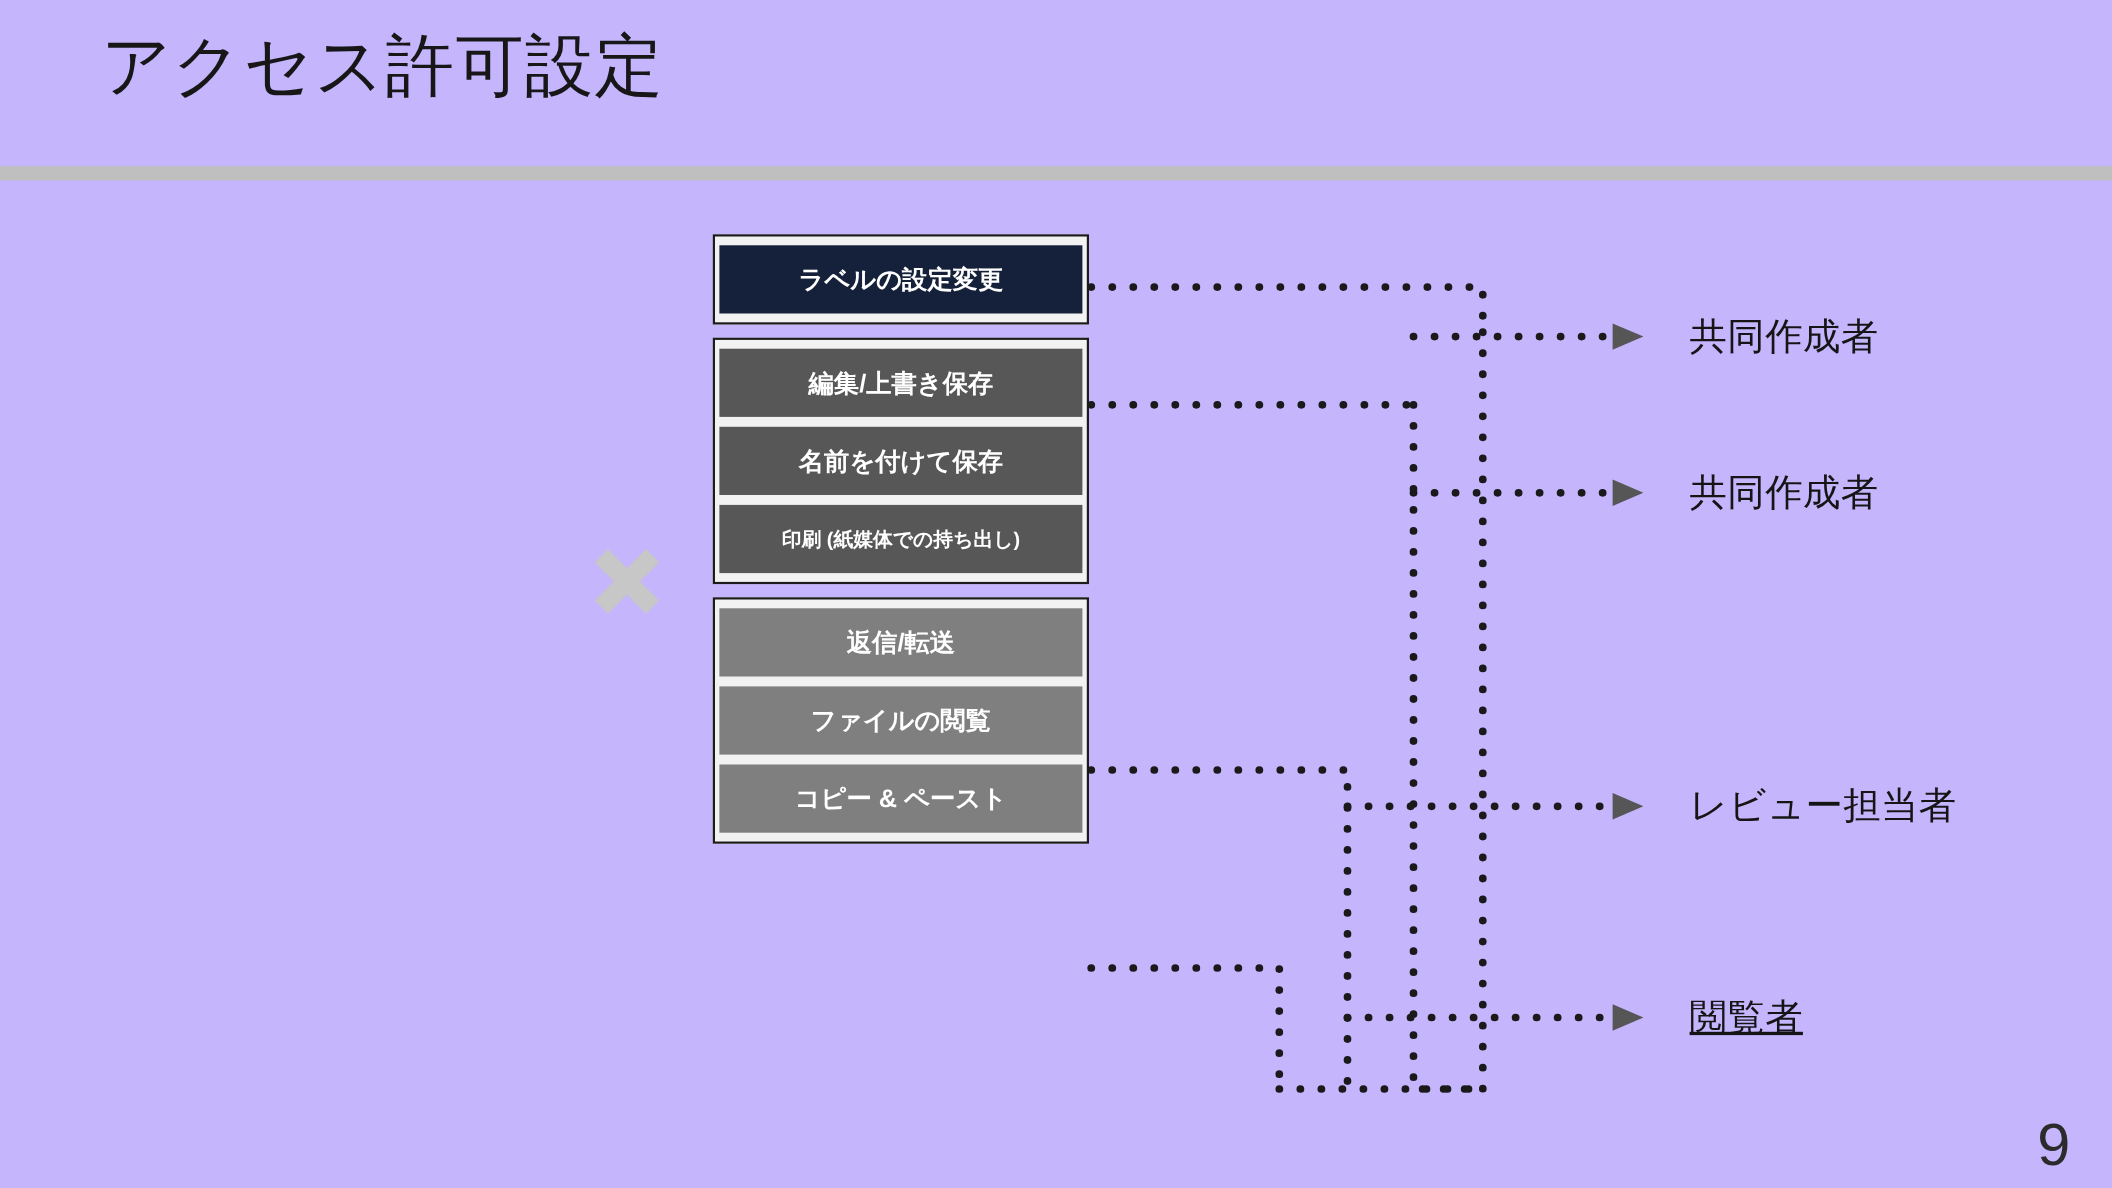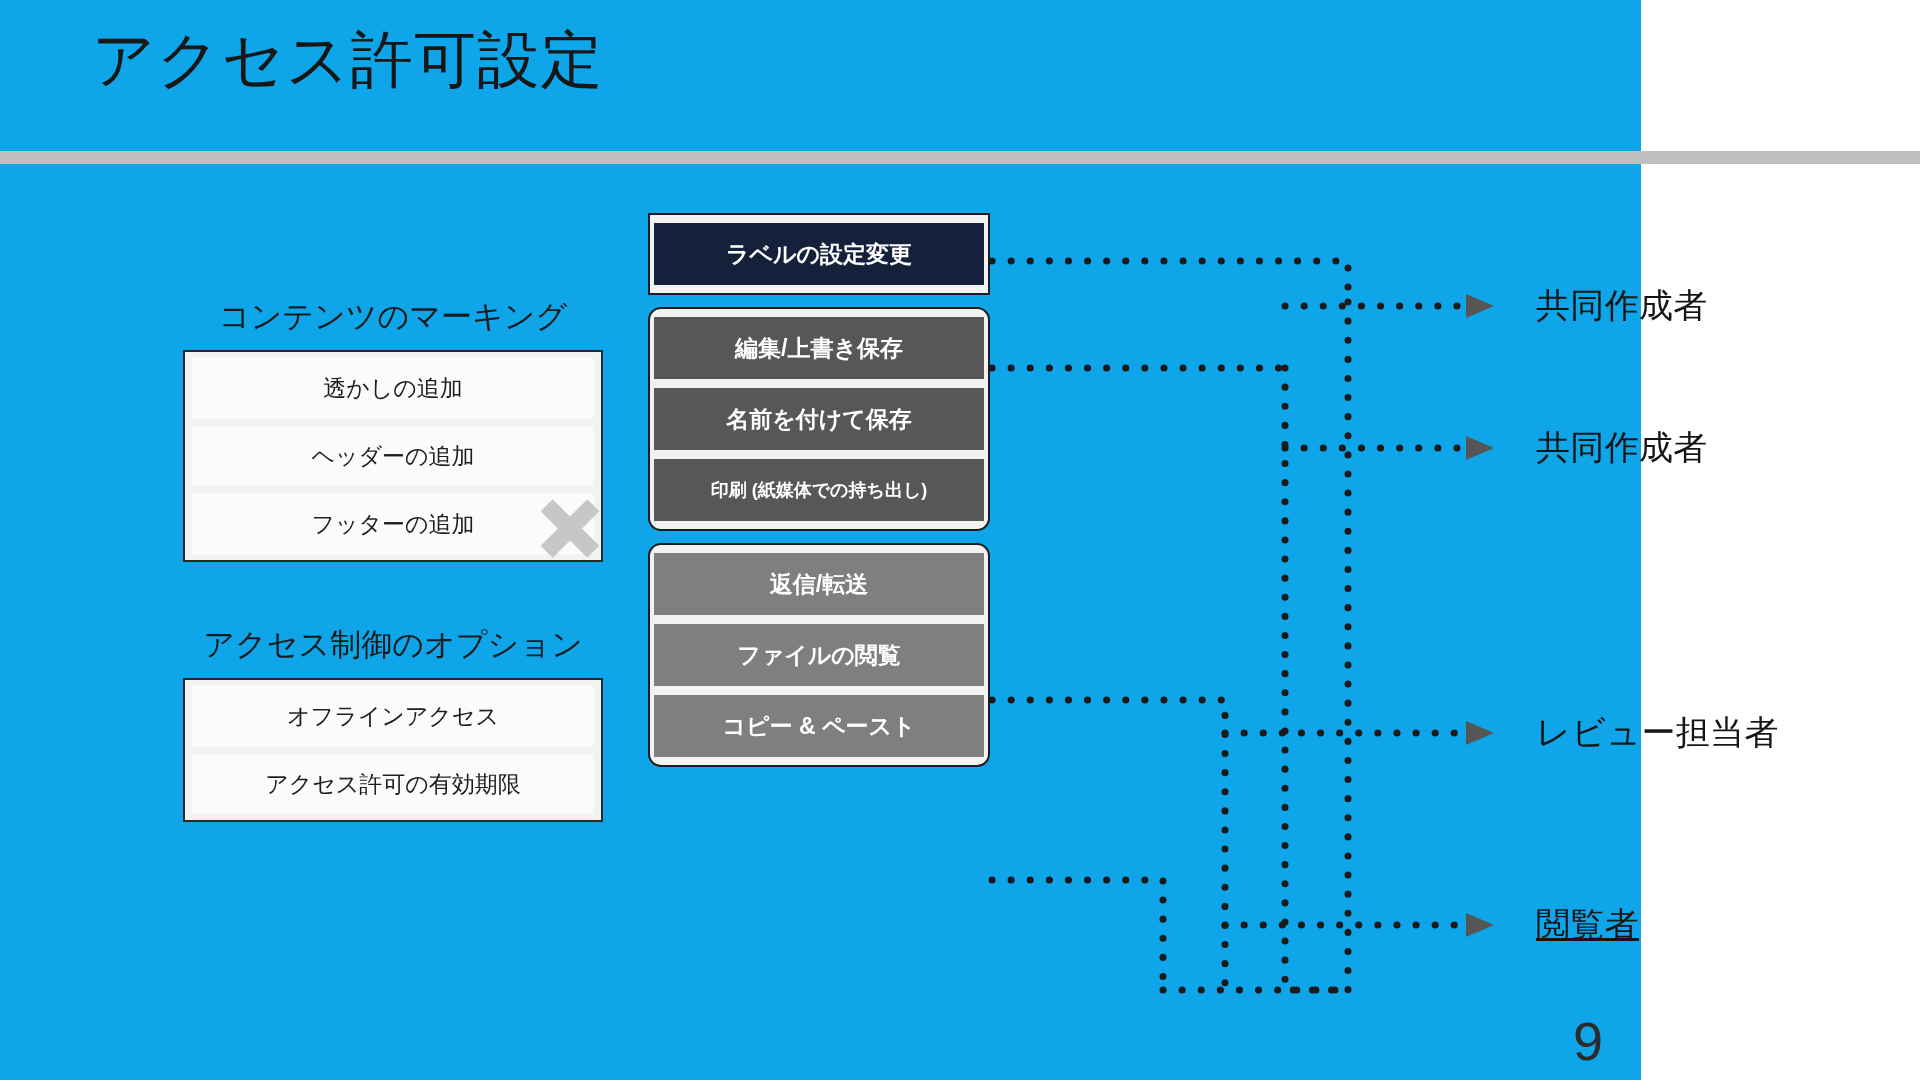"アクセス許可設定" .slide { background: #0ea5e9 -> #c4b5fd; width: 1641px -> 1920px }
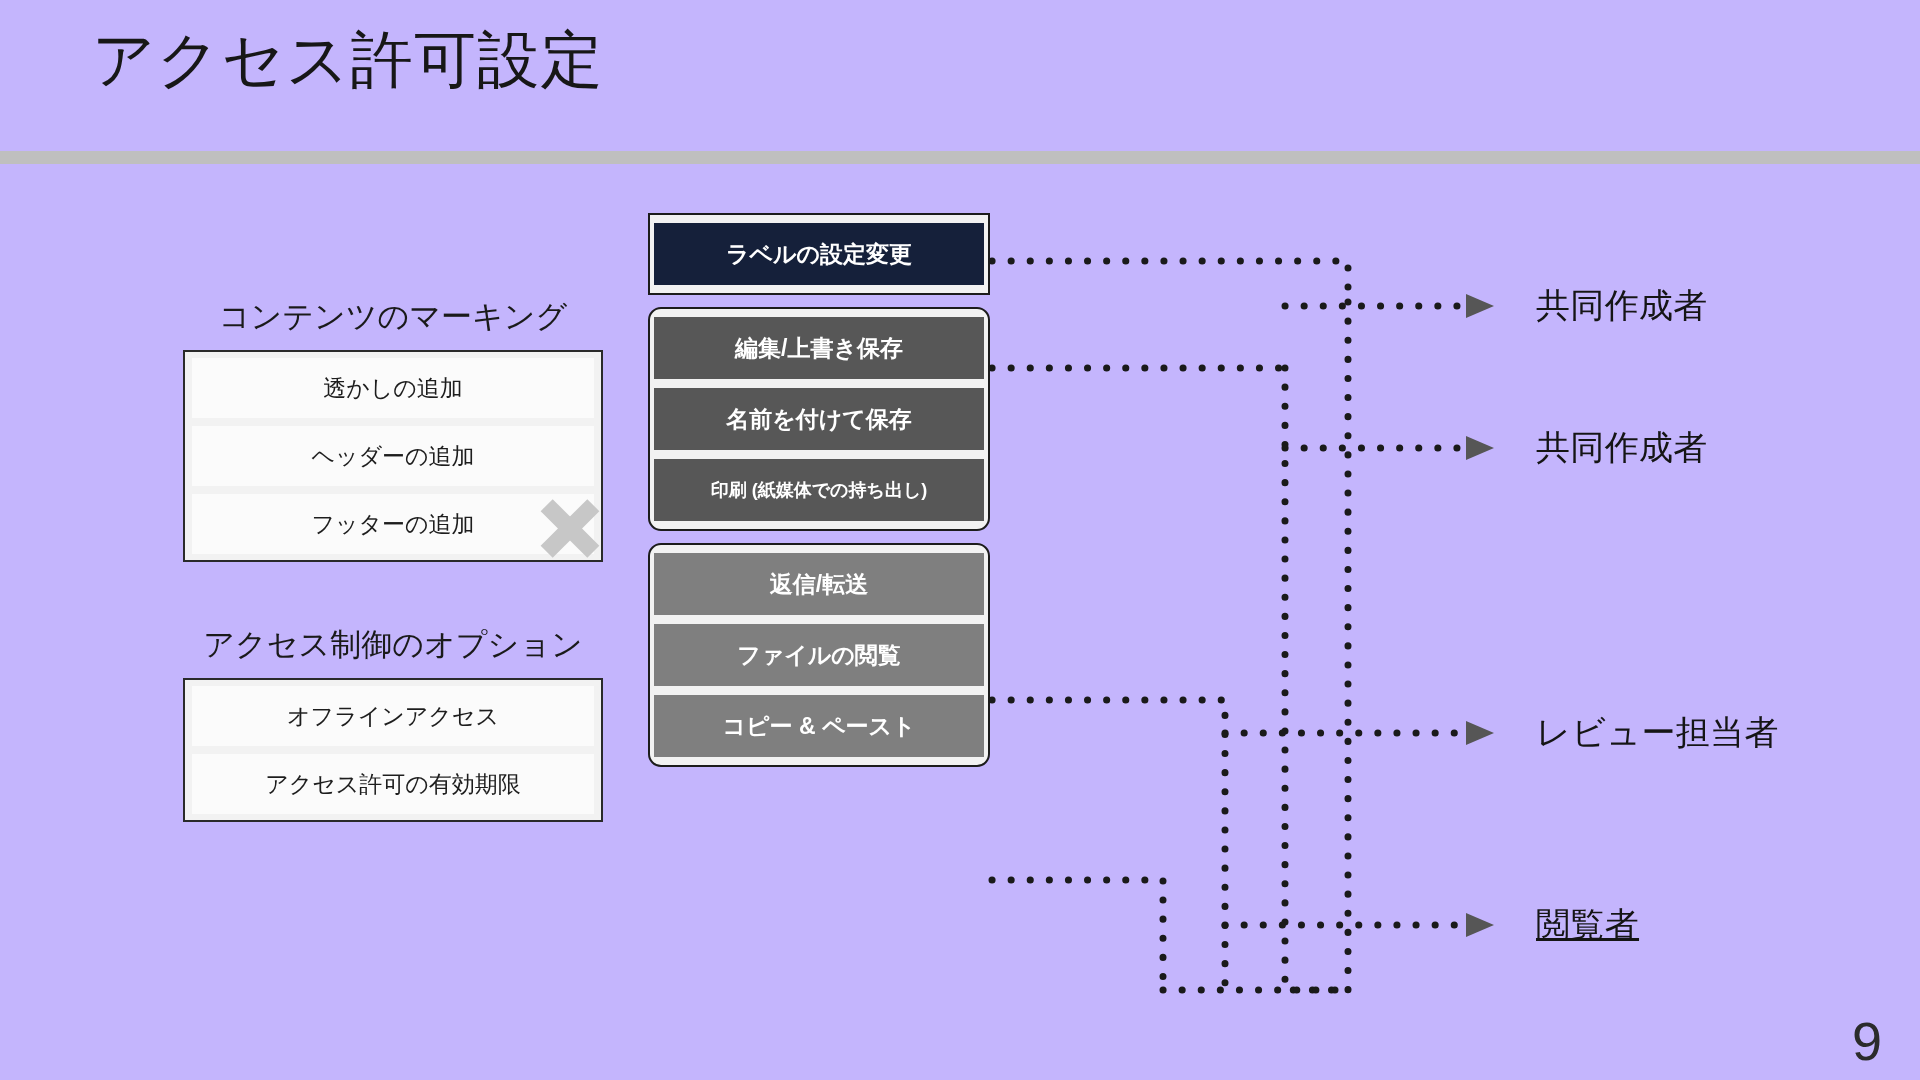"コンテンツのマーキング" div.col-left { html: <div> <div> <div>コンテンツのマーキング</div> <div> <div>透かしの追加</div> <div>ヘッダーの追加</div> <div>フッターの追加</div> </div> </div> <div></div> <div> <div>アクセス制御のオプション</div> <div> <div>オフラインアクセス</div> <div>アクセス許可の有効期限</div> </div> </div> </div> -> none }
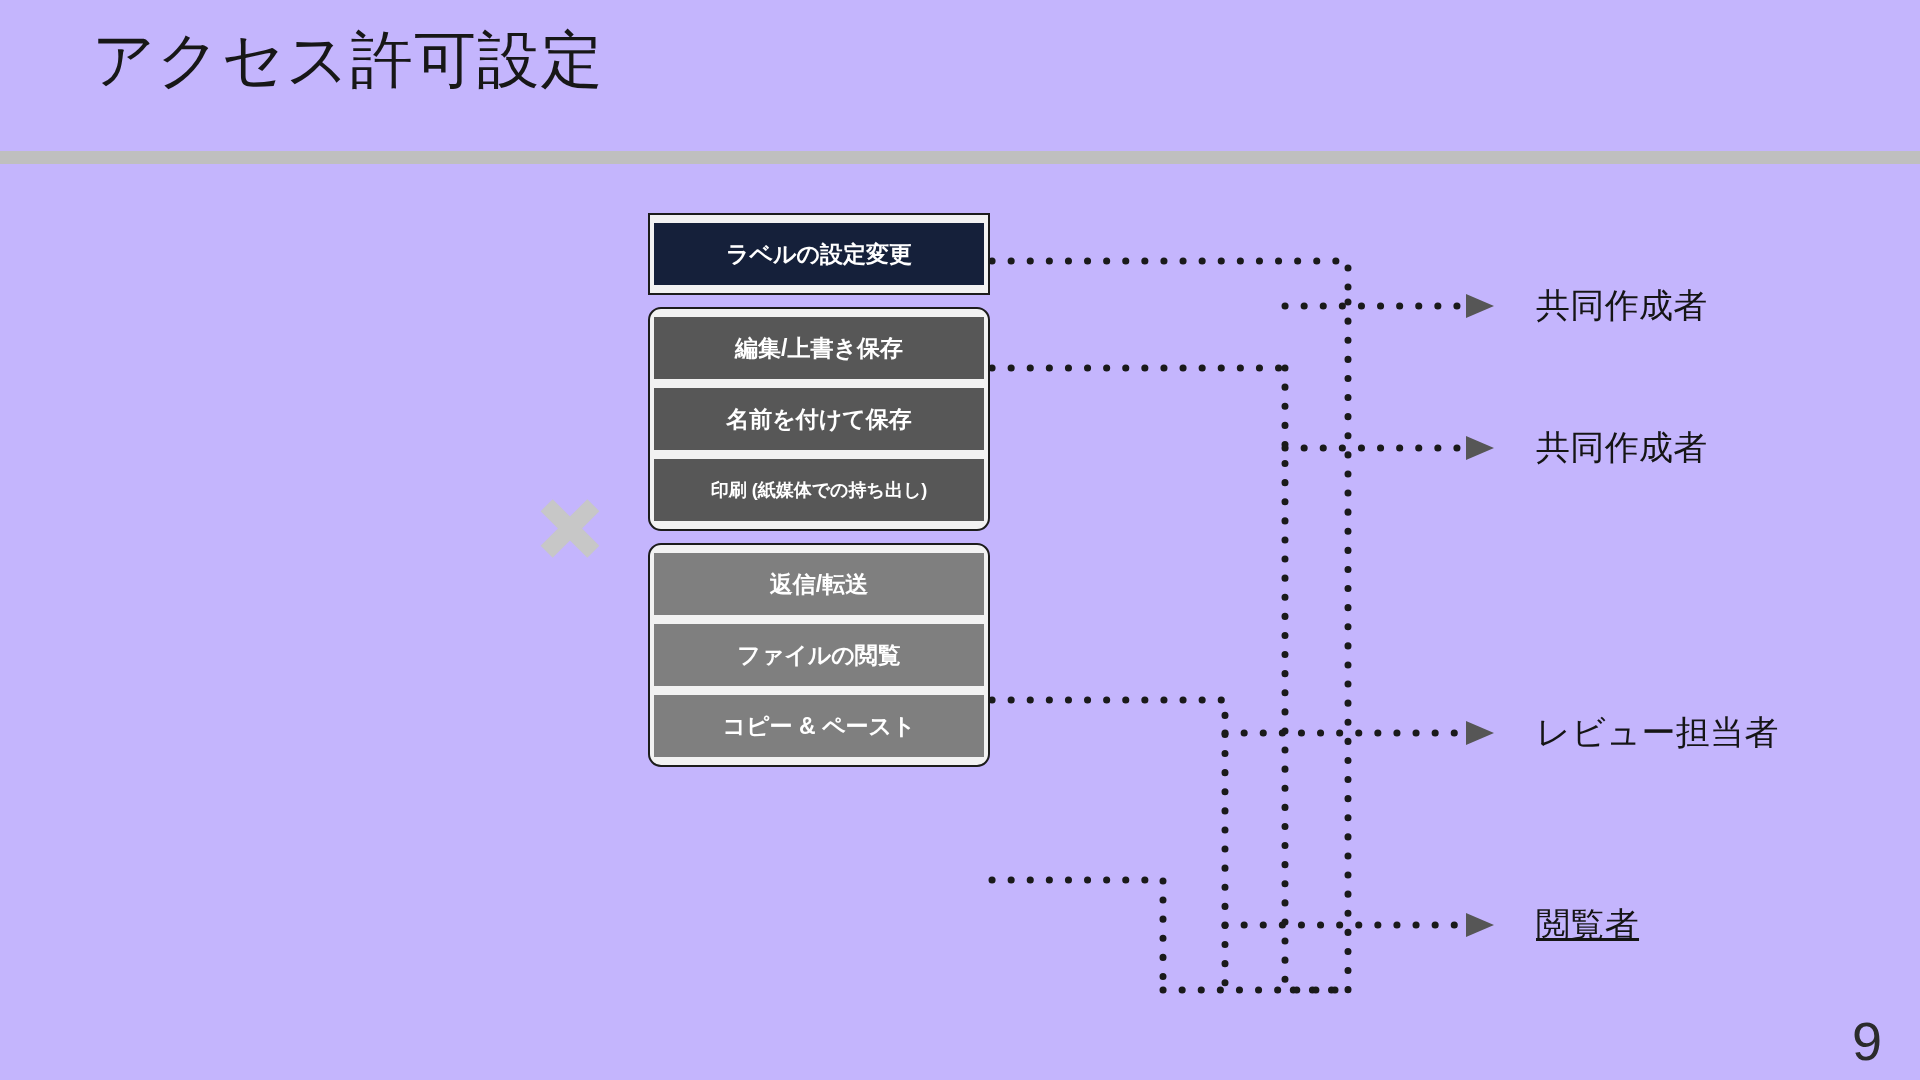"編集/上書き保存" .center-box + .center-box { border-radius: 13px -> none }
